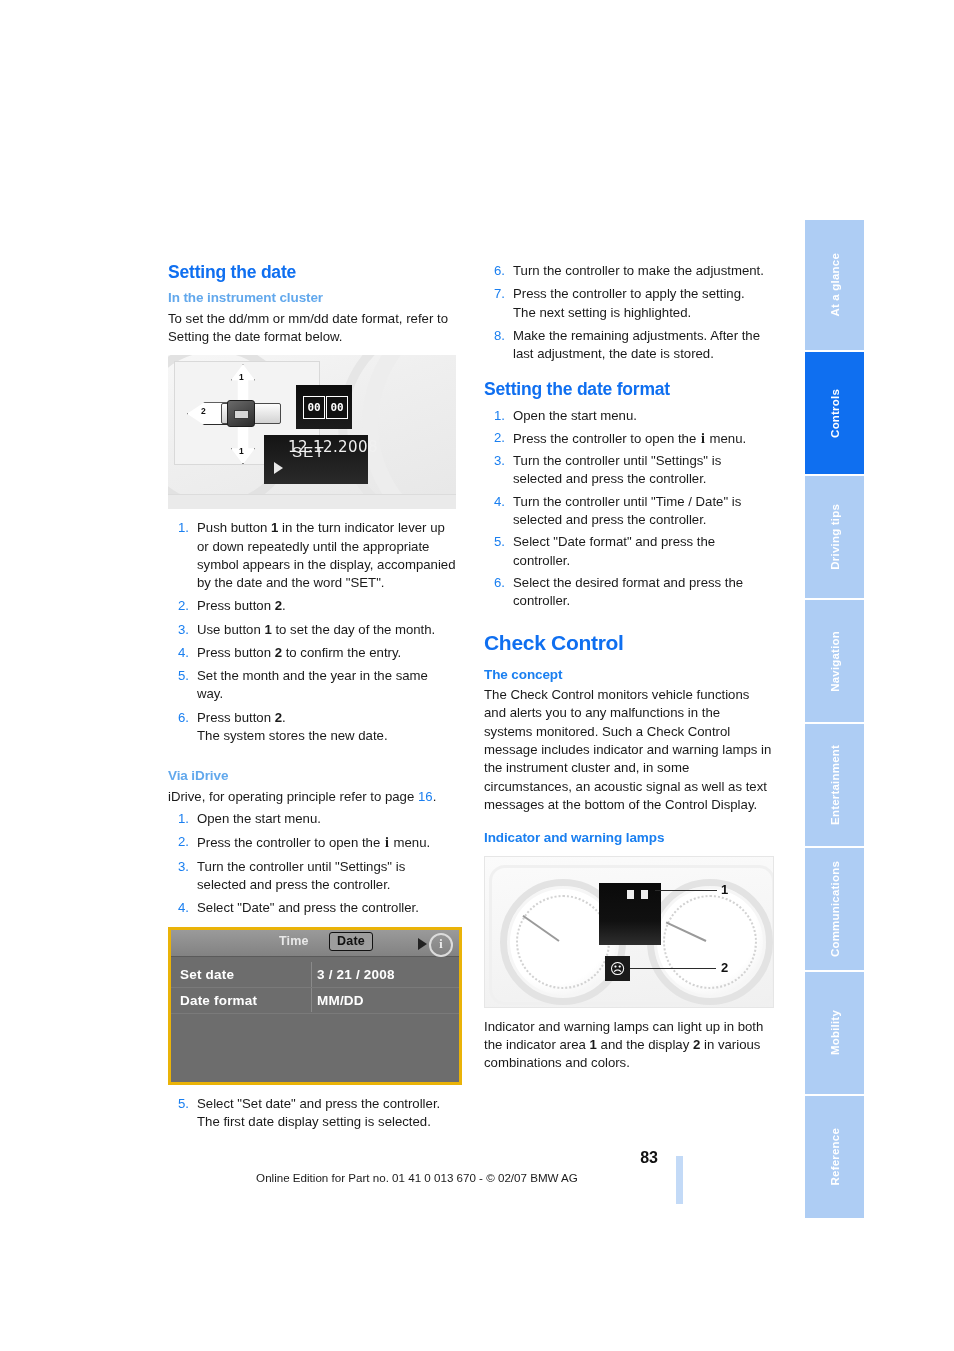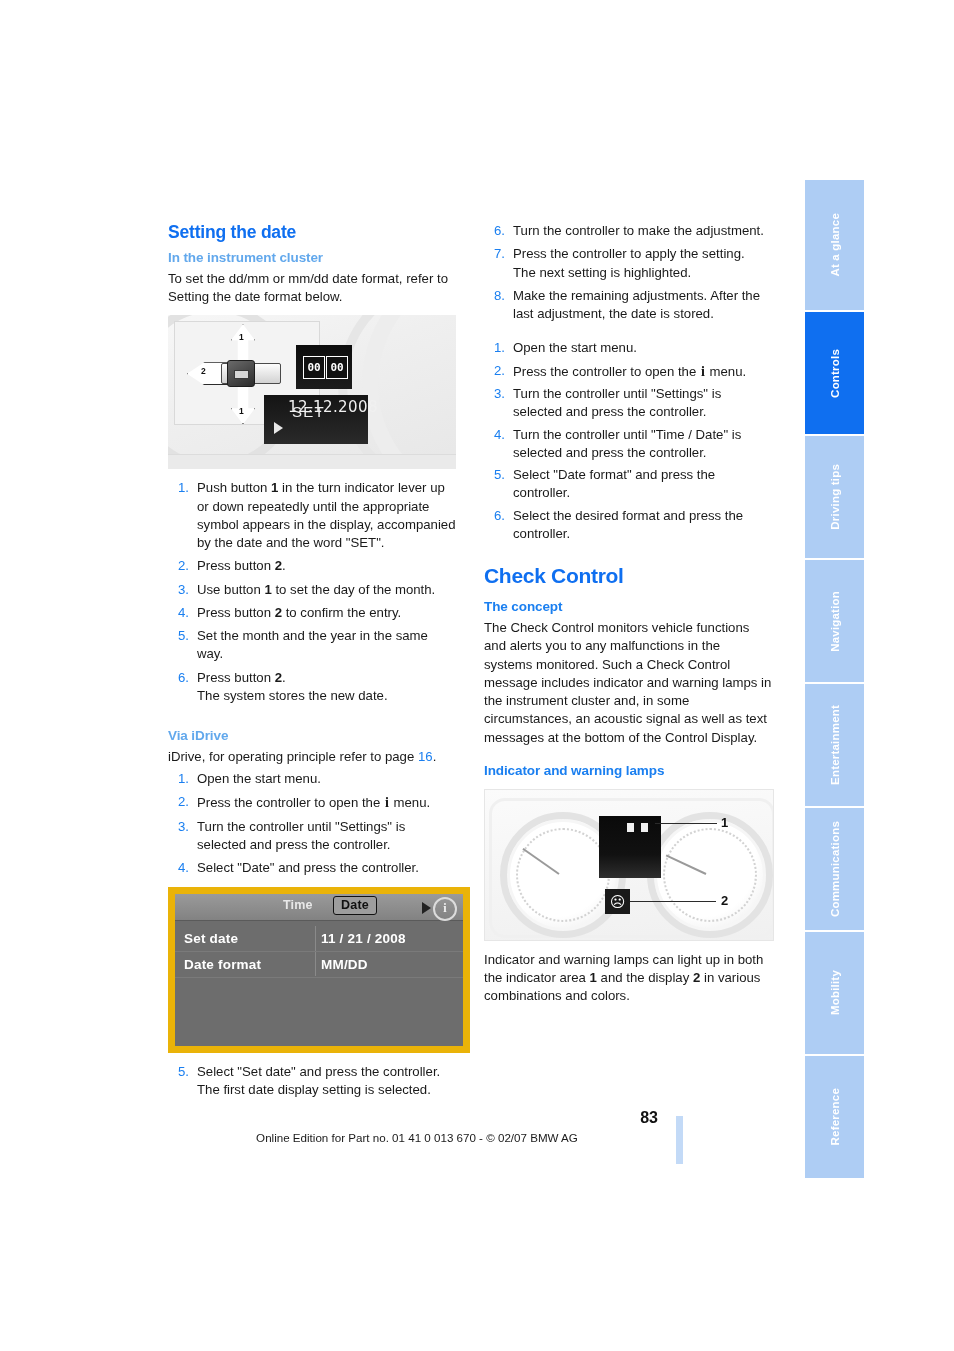"Setting the date" .page { margin-top: none -> 40px }
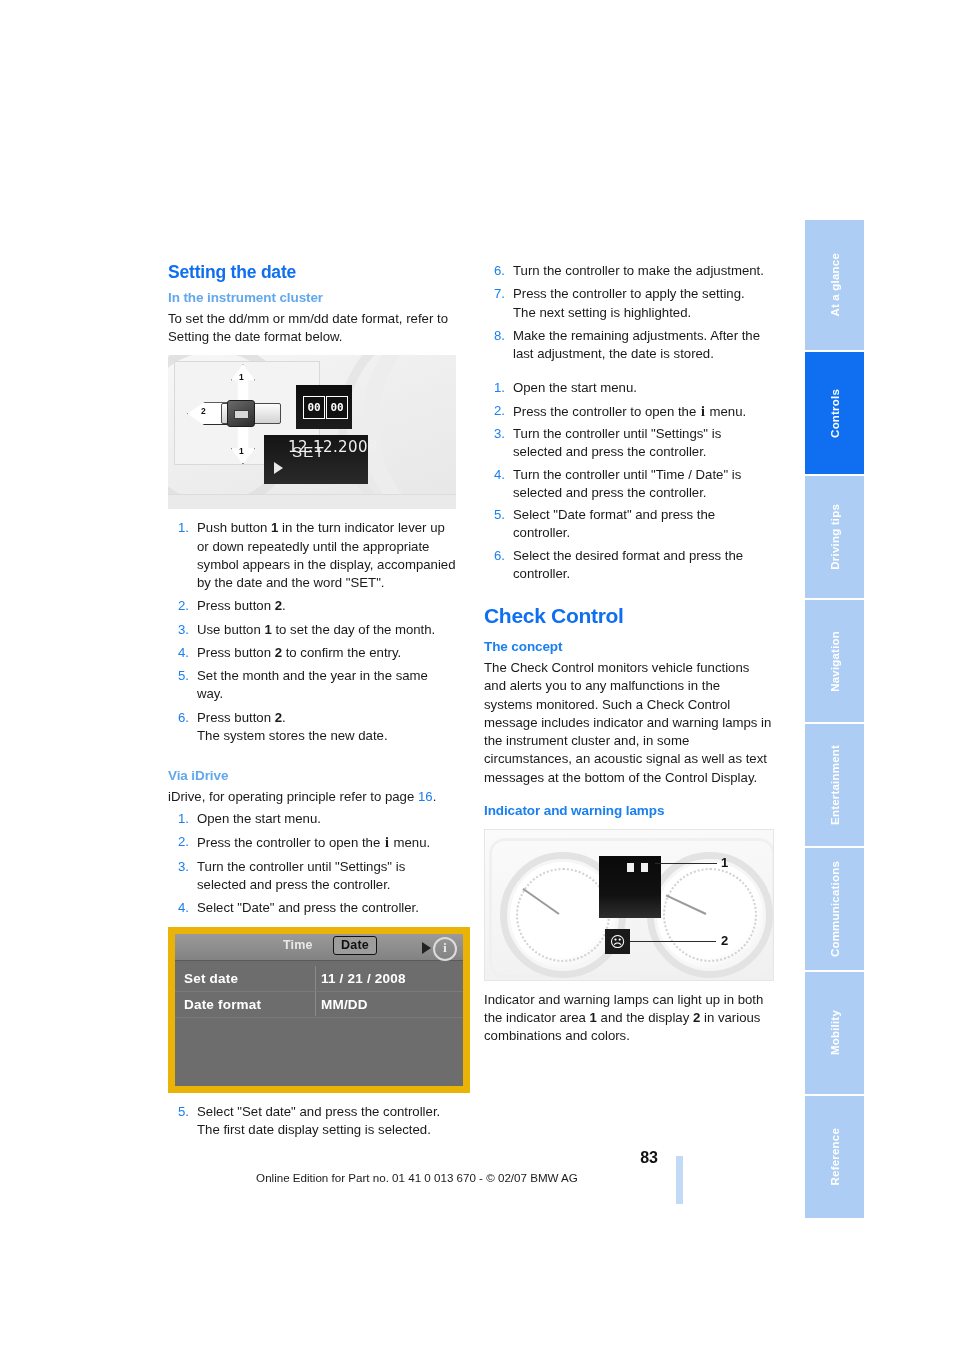"Setting the date format" h2.h1 { html: none -> <h2>Setting the date format</h2> }
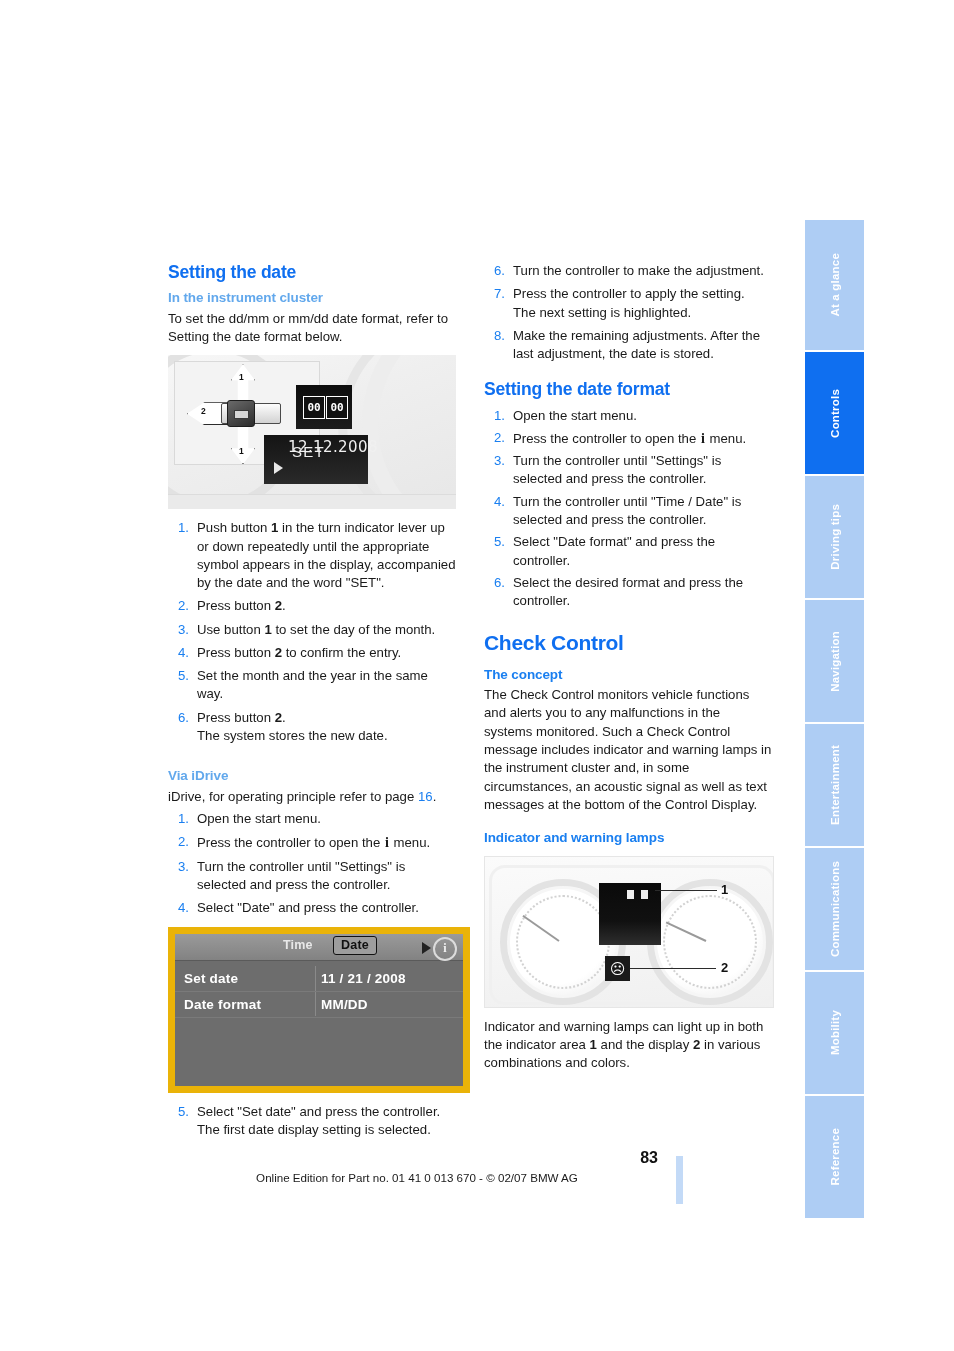"Time" .fig2 { border: 7px solid #eab308 -> 3px solid #eab308 }
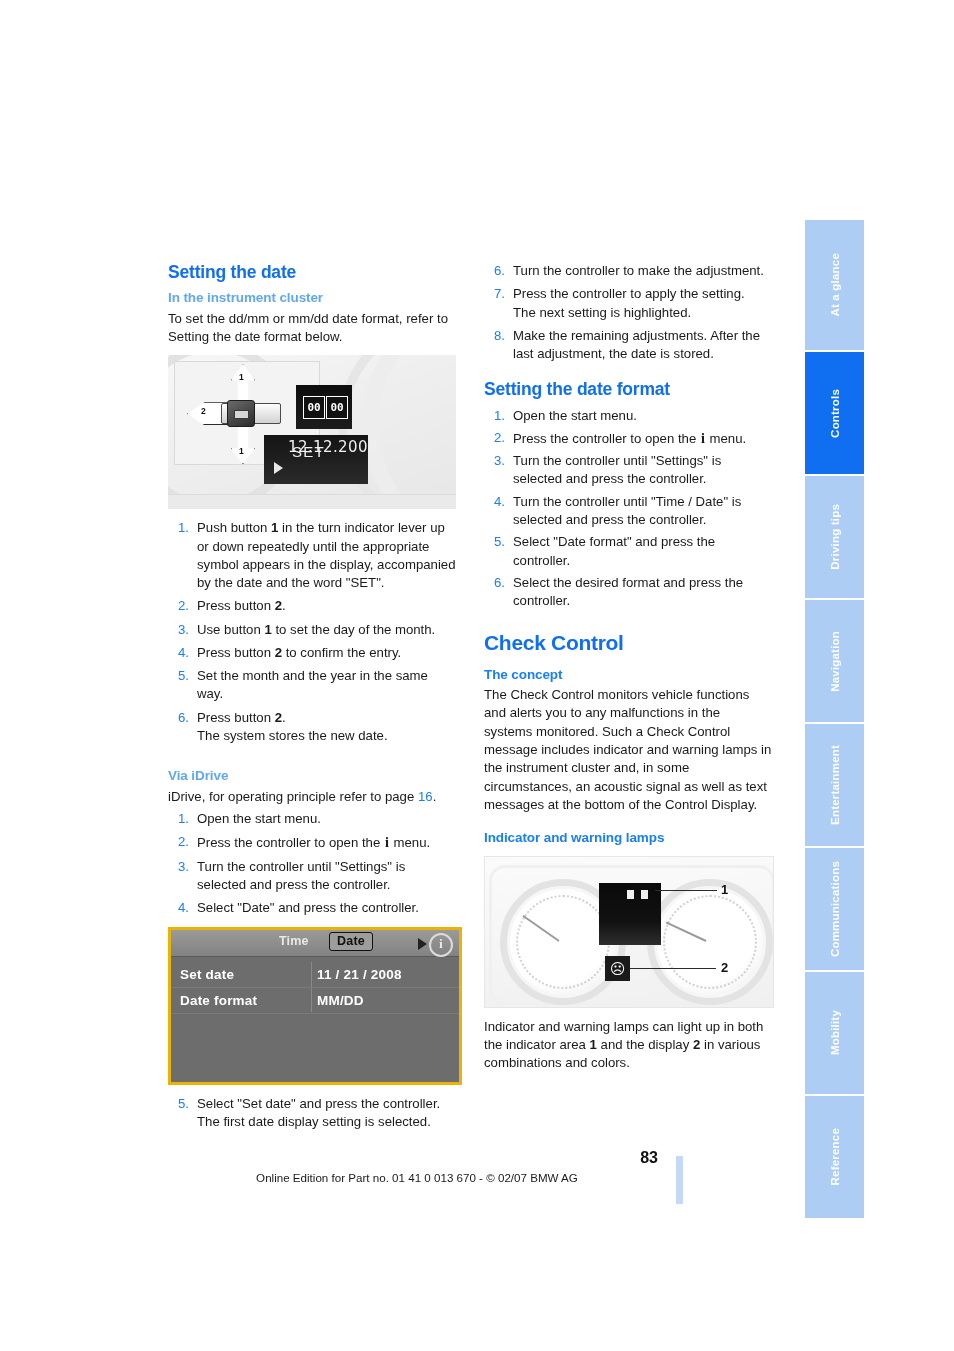"11 / 21 / 2008" span.val { text: 11 -> 3 }
